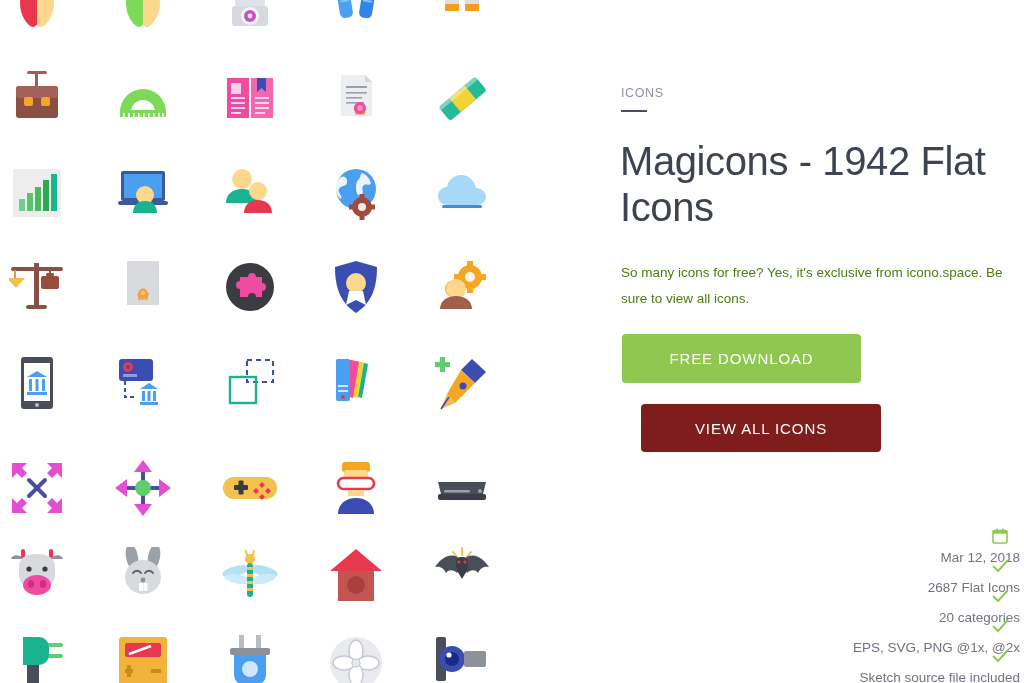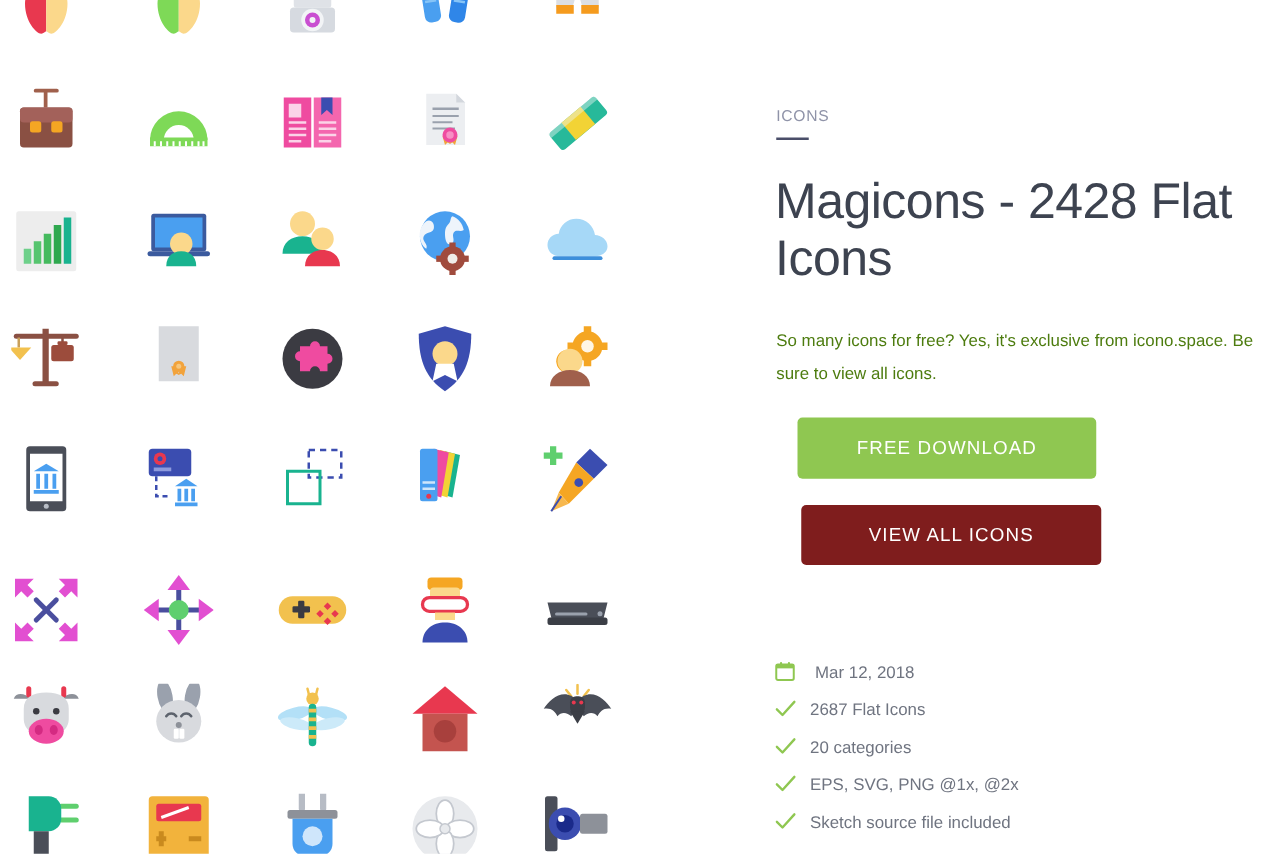"Magicons - 2428 Flat Icons" h1 { text: 2428 -> 1942 }
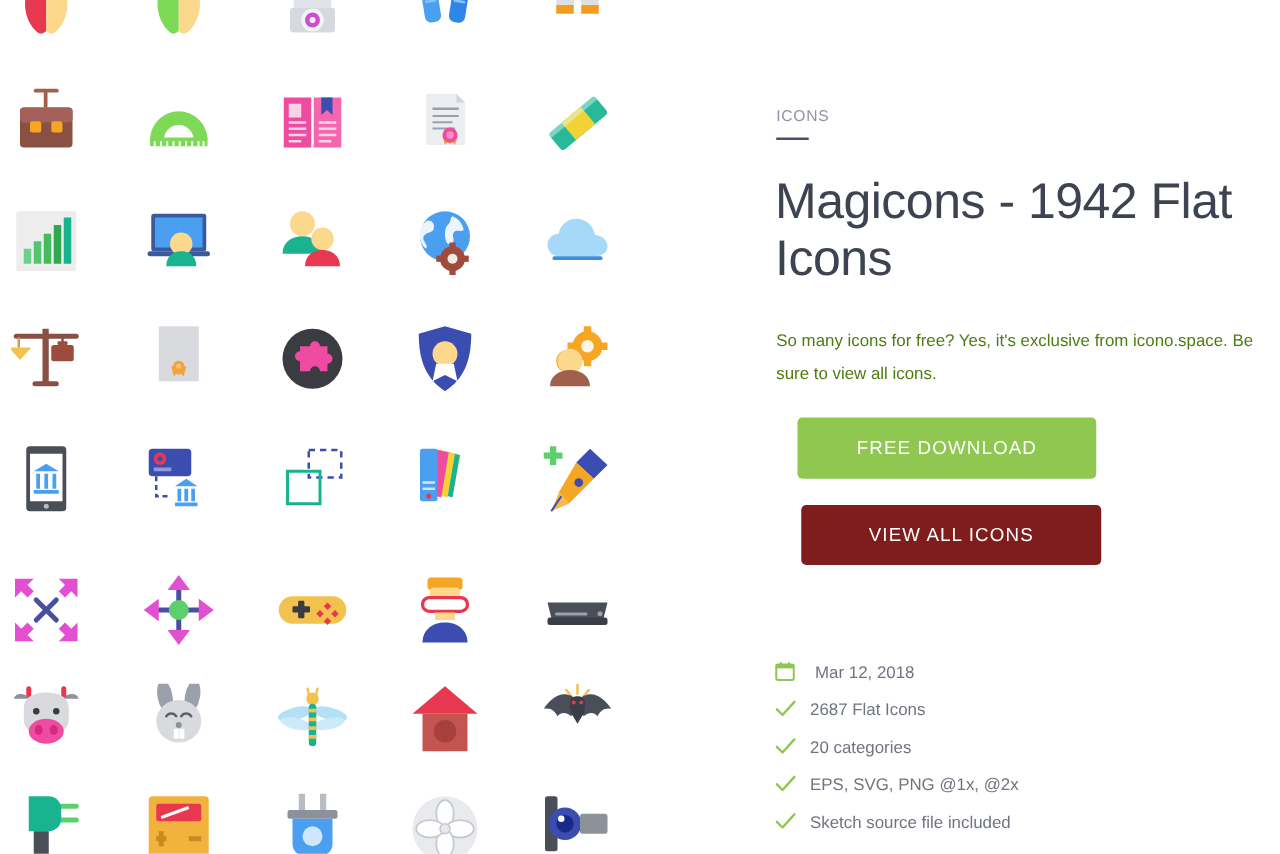"FREE DOWNLOAD" #btn-download { margin-left: 16px -> none }
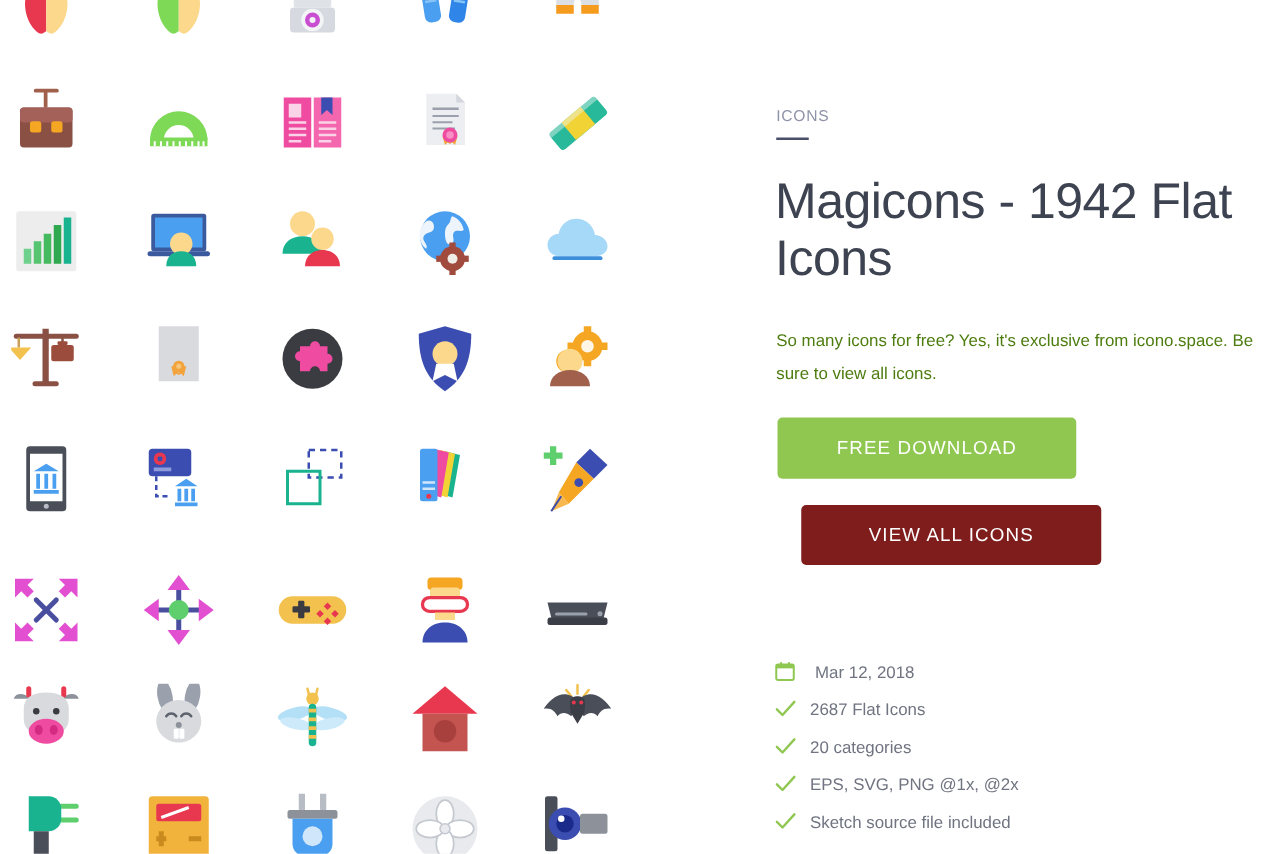"Mar 12, 2018" .feature-row { align-items: center -> flex-end; flex-direction: none -> column }
